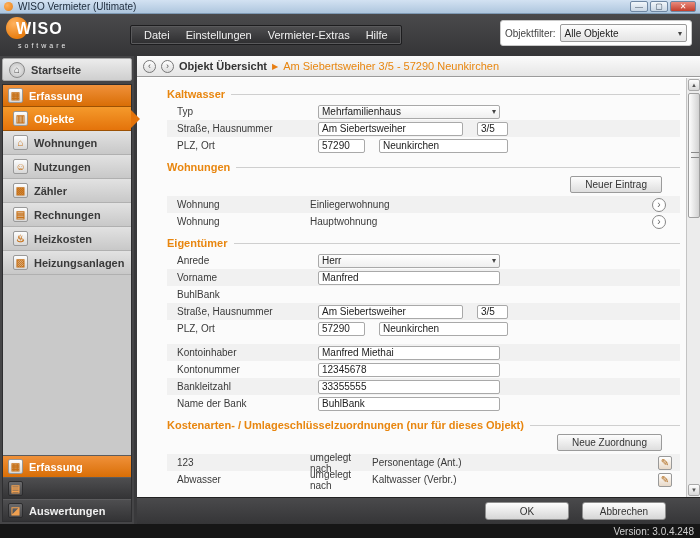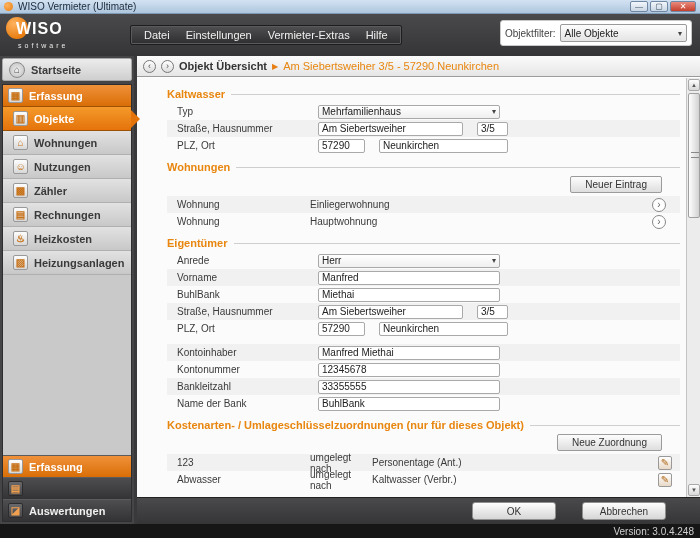"Miethai" input.fin { html: <input> -> none }
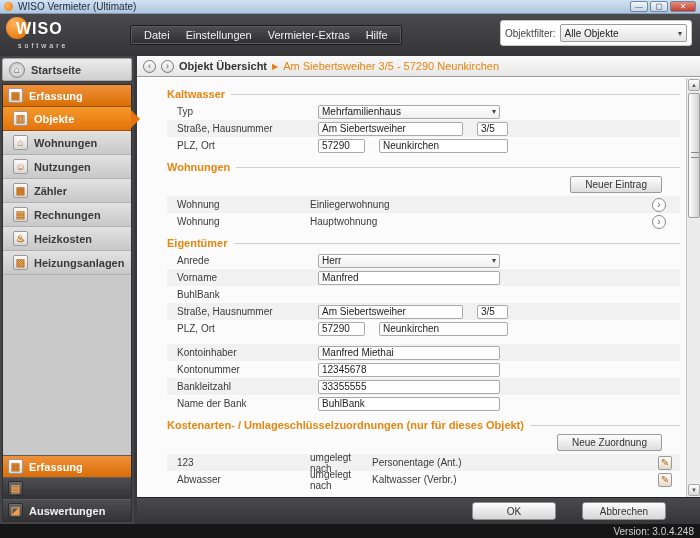"OK" .bottombar { gap: 26px -> 13px }
